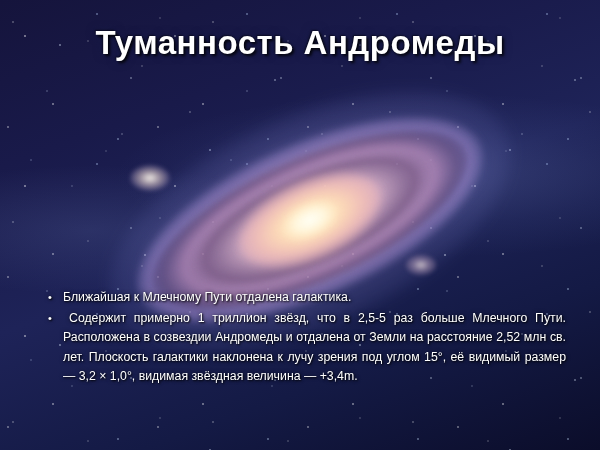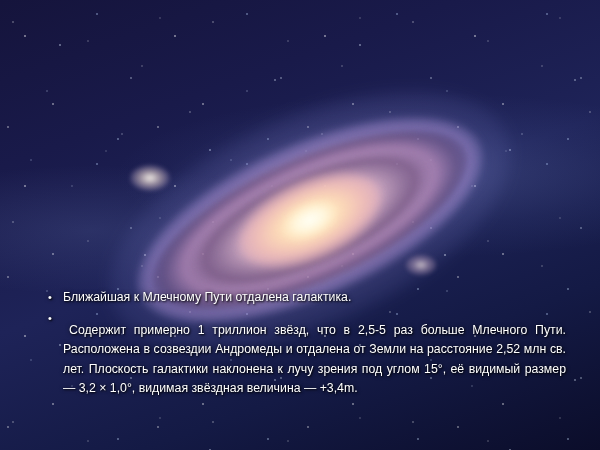"Туманность Андромеды" div { html: none -> <div>Туманность Андромеды</div> }
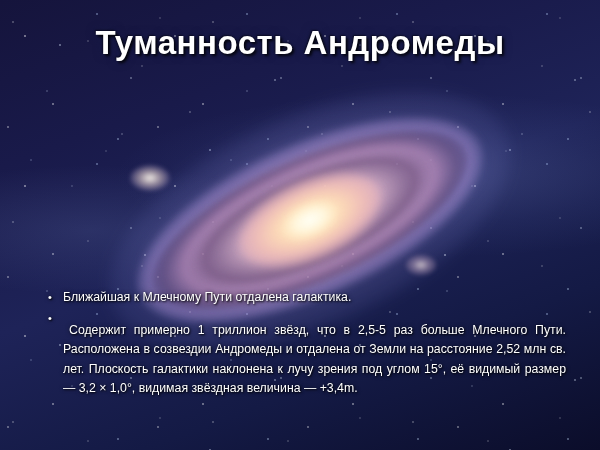"Содержит примерно 1 триллион звёзд," #bullet-2-text { margin-top: 12px -> none }
